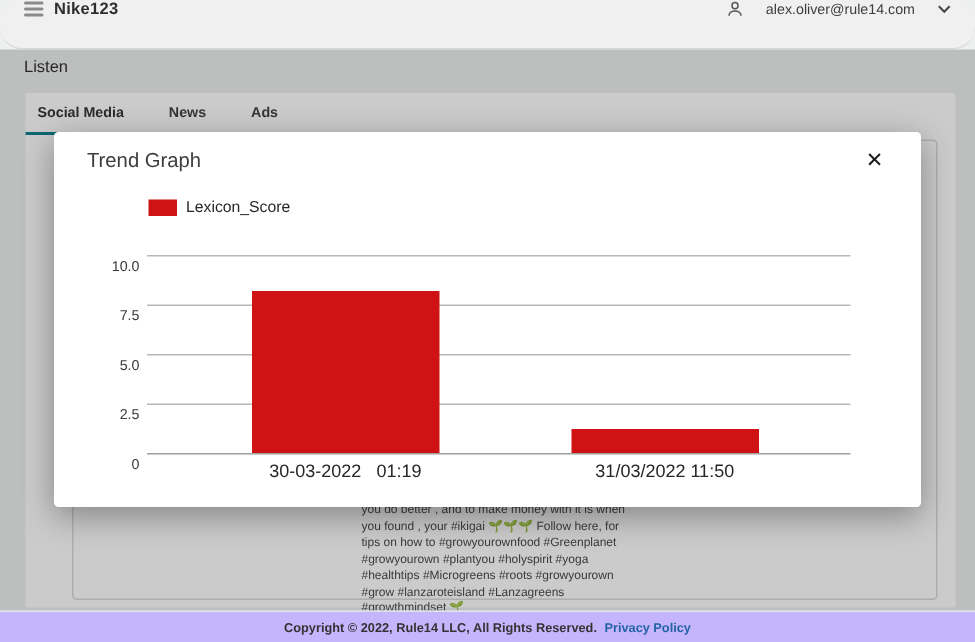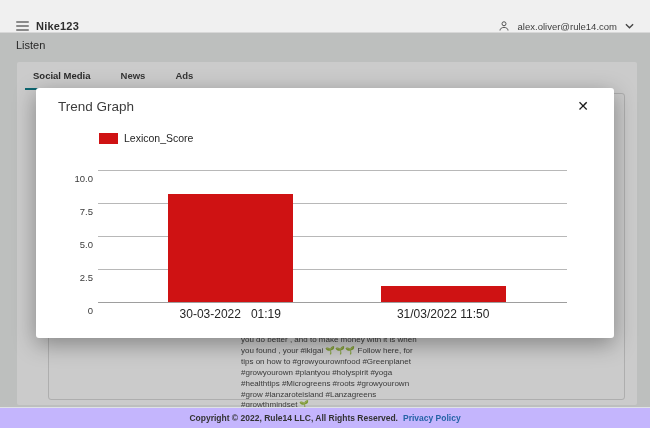"Nike123" .topbar { align-items: flex-end -> flex-start; border-radius: none -> 15px }
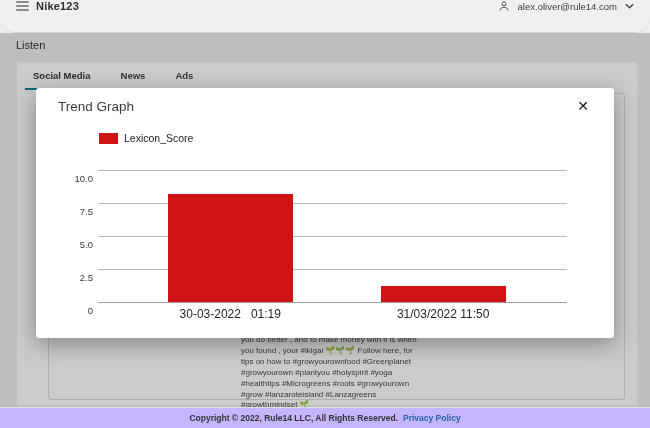"alex.oliver@rule14.com" .topbar-right { gap: 8px -> 15px }
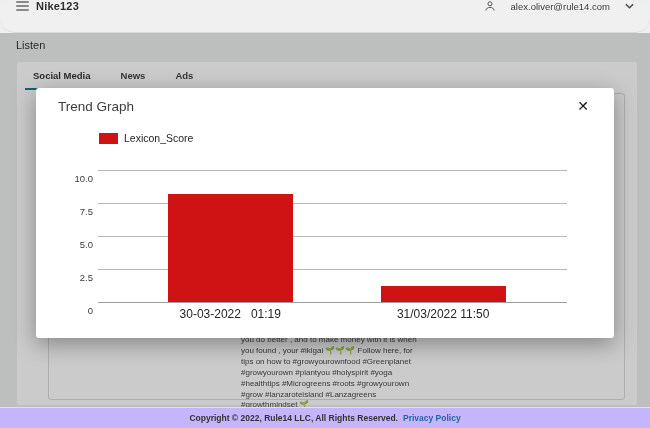"Social Media" .tabs { padding-left: 8px -> 0 }
